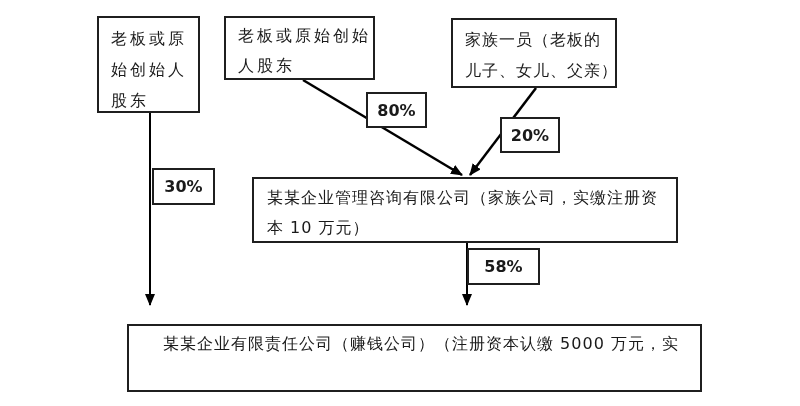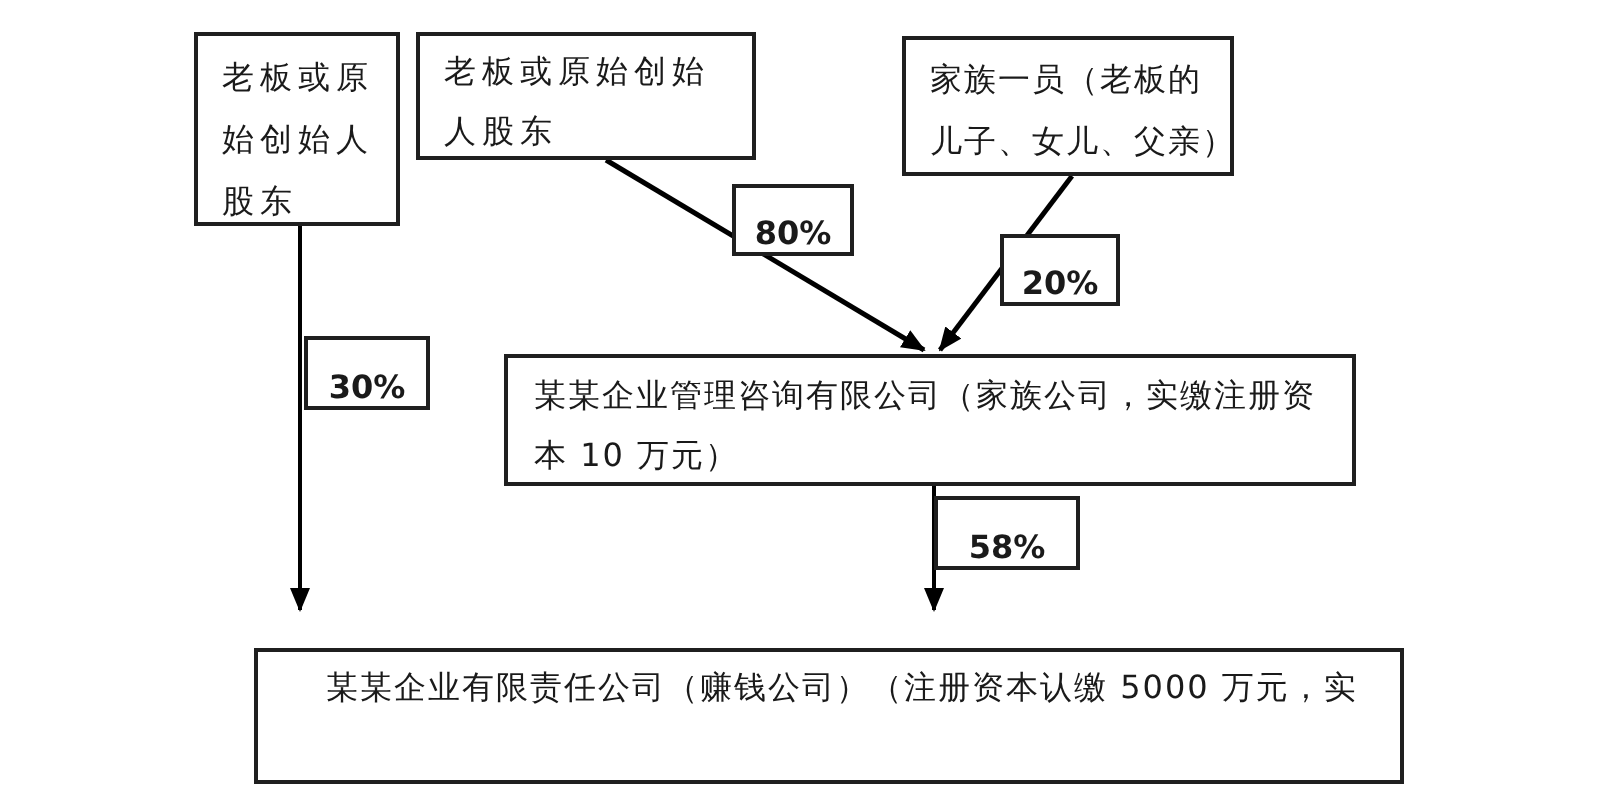"老板或原始创始" .node-owner-mid { left: 208px -> 224px; width: 170px -> 151px }
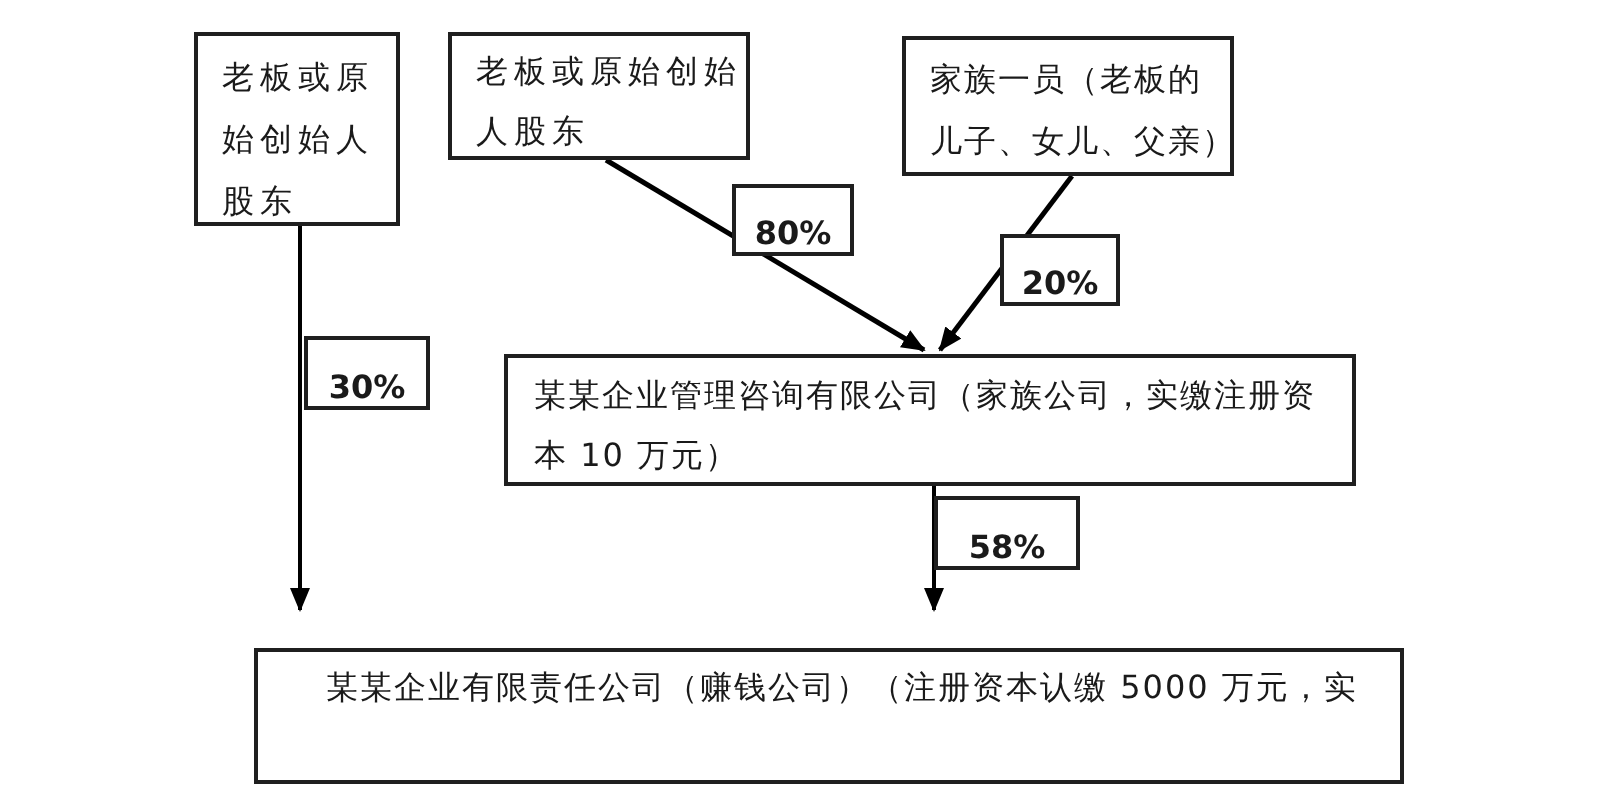"80%" .pct { align-items: flex-end -> center }
